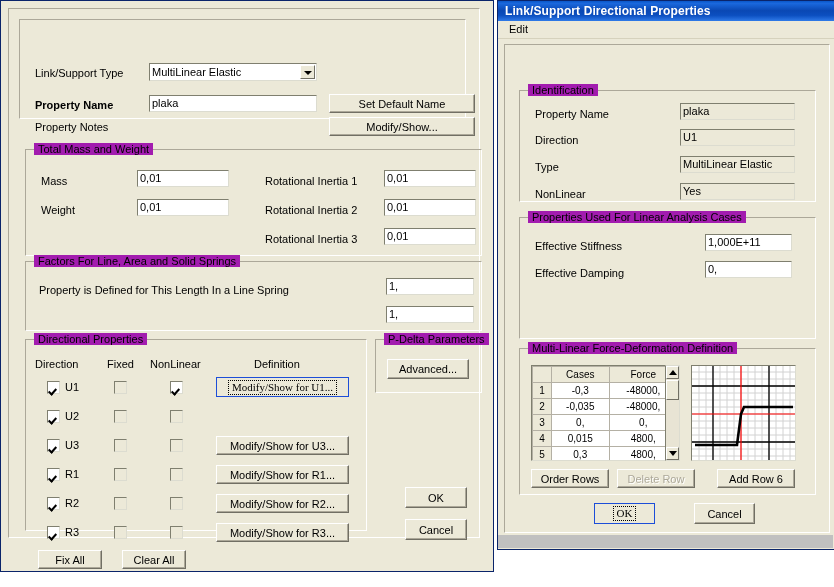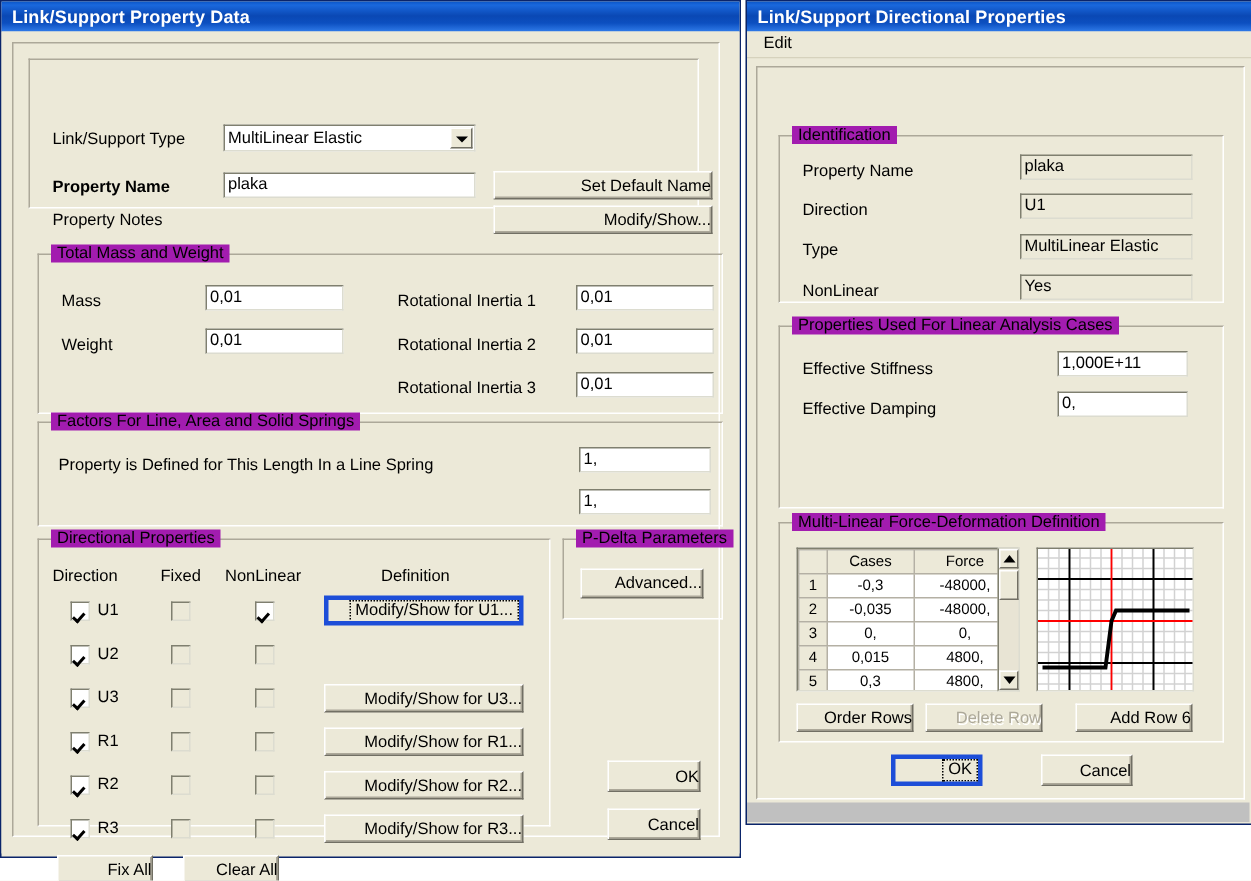"Link/Support Property Data" div.titlebar { html: <div> <span>Link/Support Property Data</span> </div> -> none }
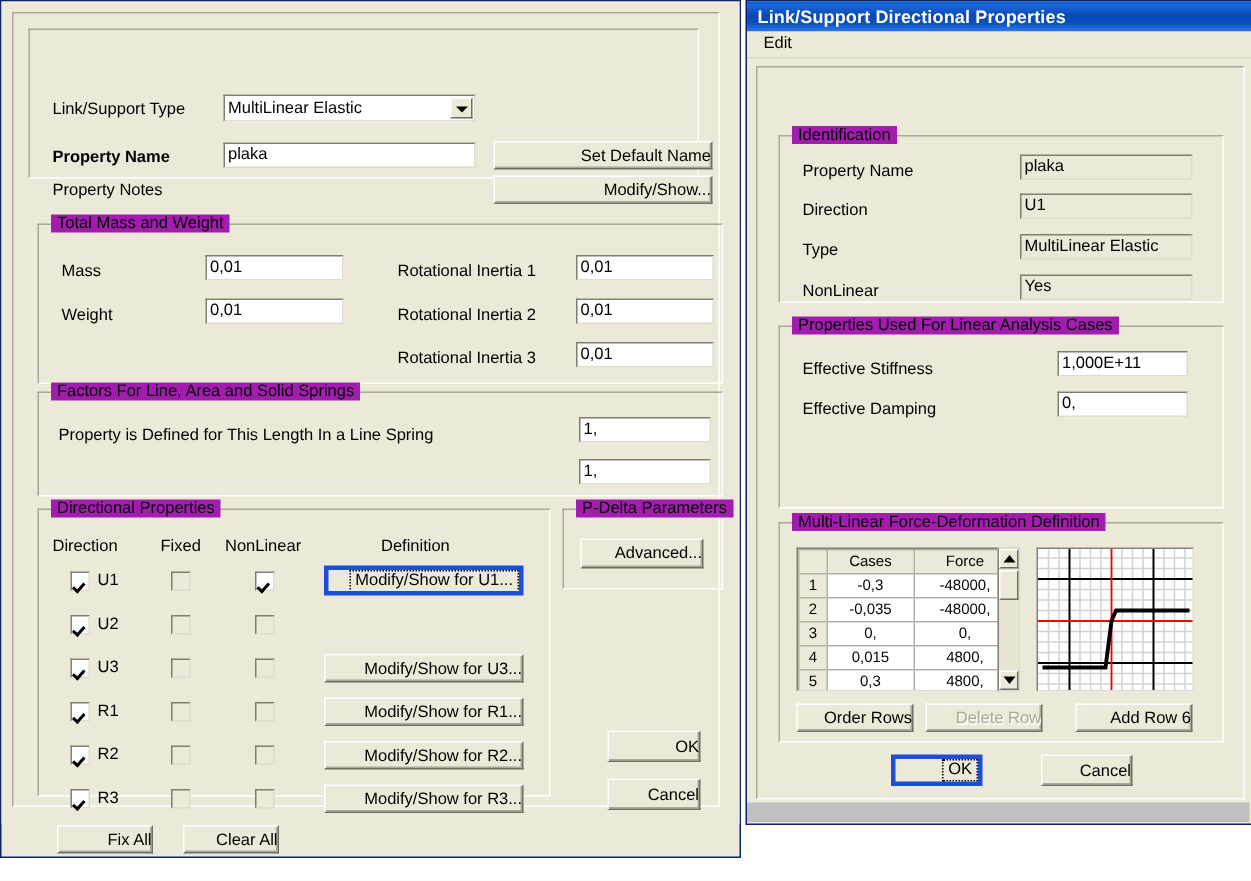"Set Default Name" .btn { justify-content: flex-end -> center }
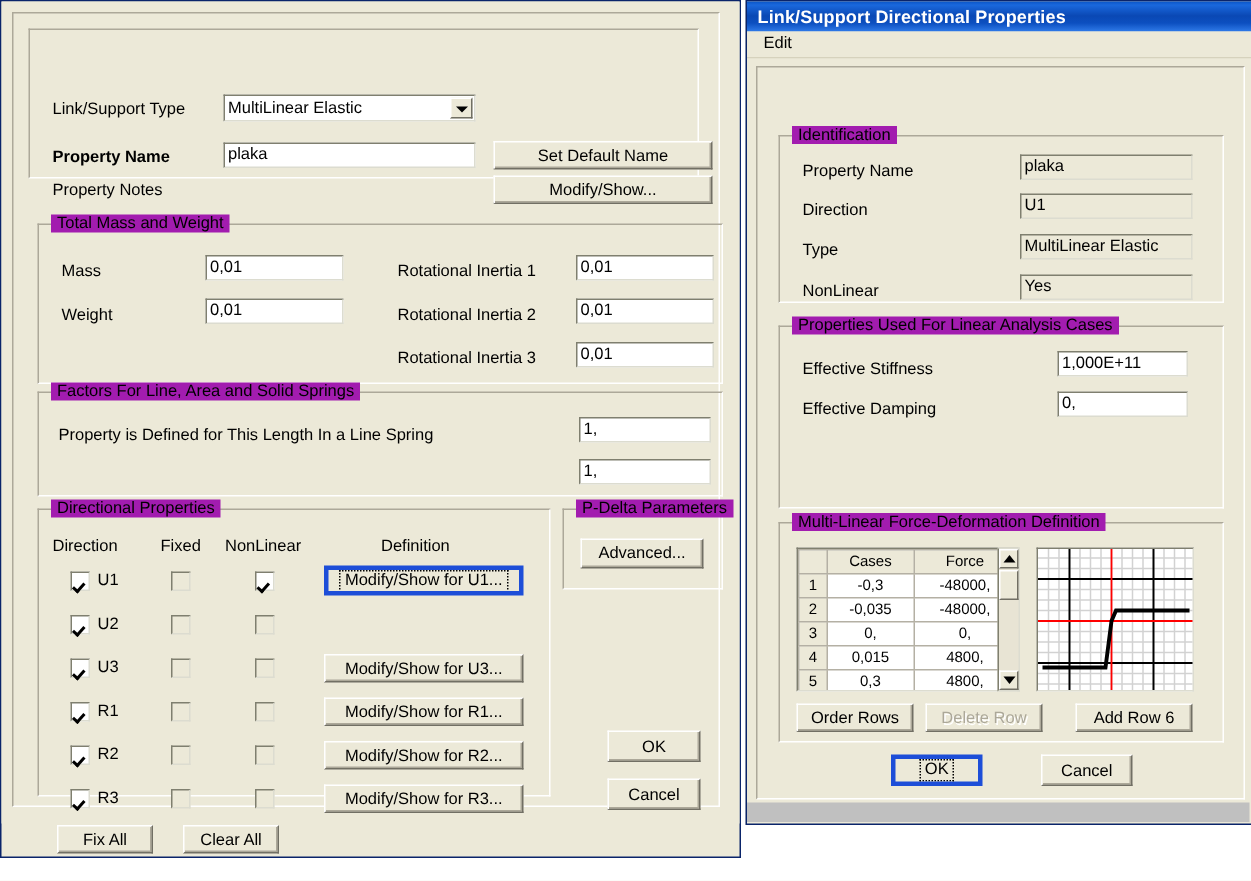"Modify/Show for U1..." .btn.default { border: 3px solid #1d4ed8 -> 1px solid #1d4ed8; font-family: none -> Liberation Serif, serif }
